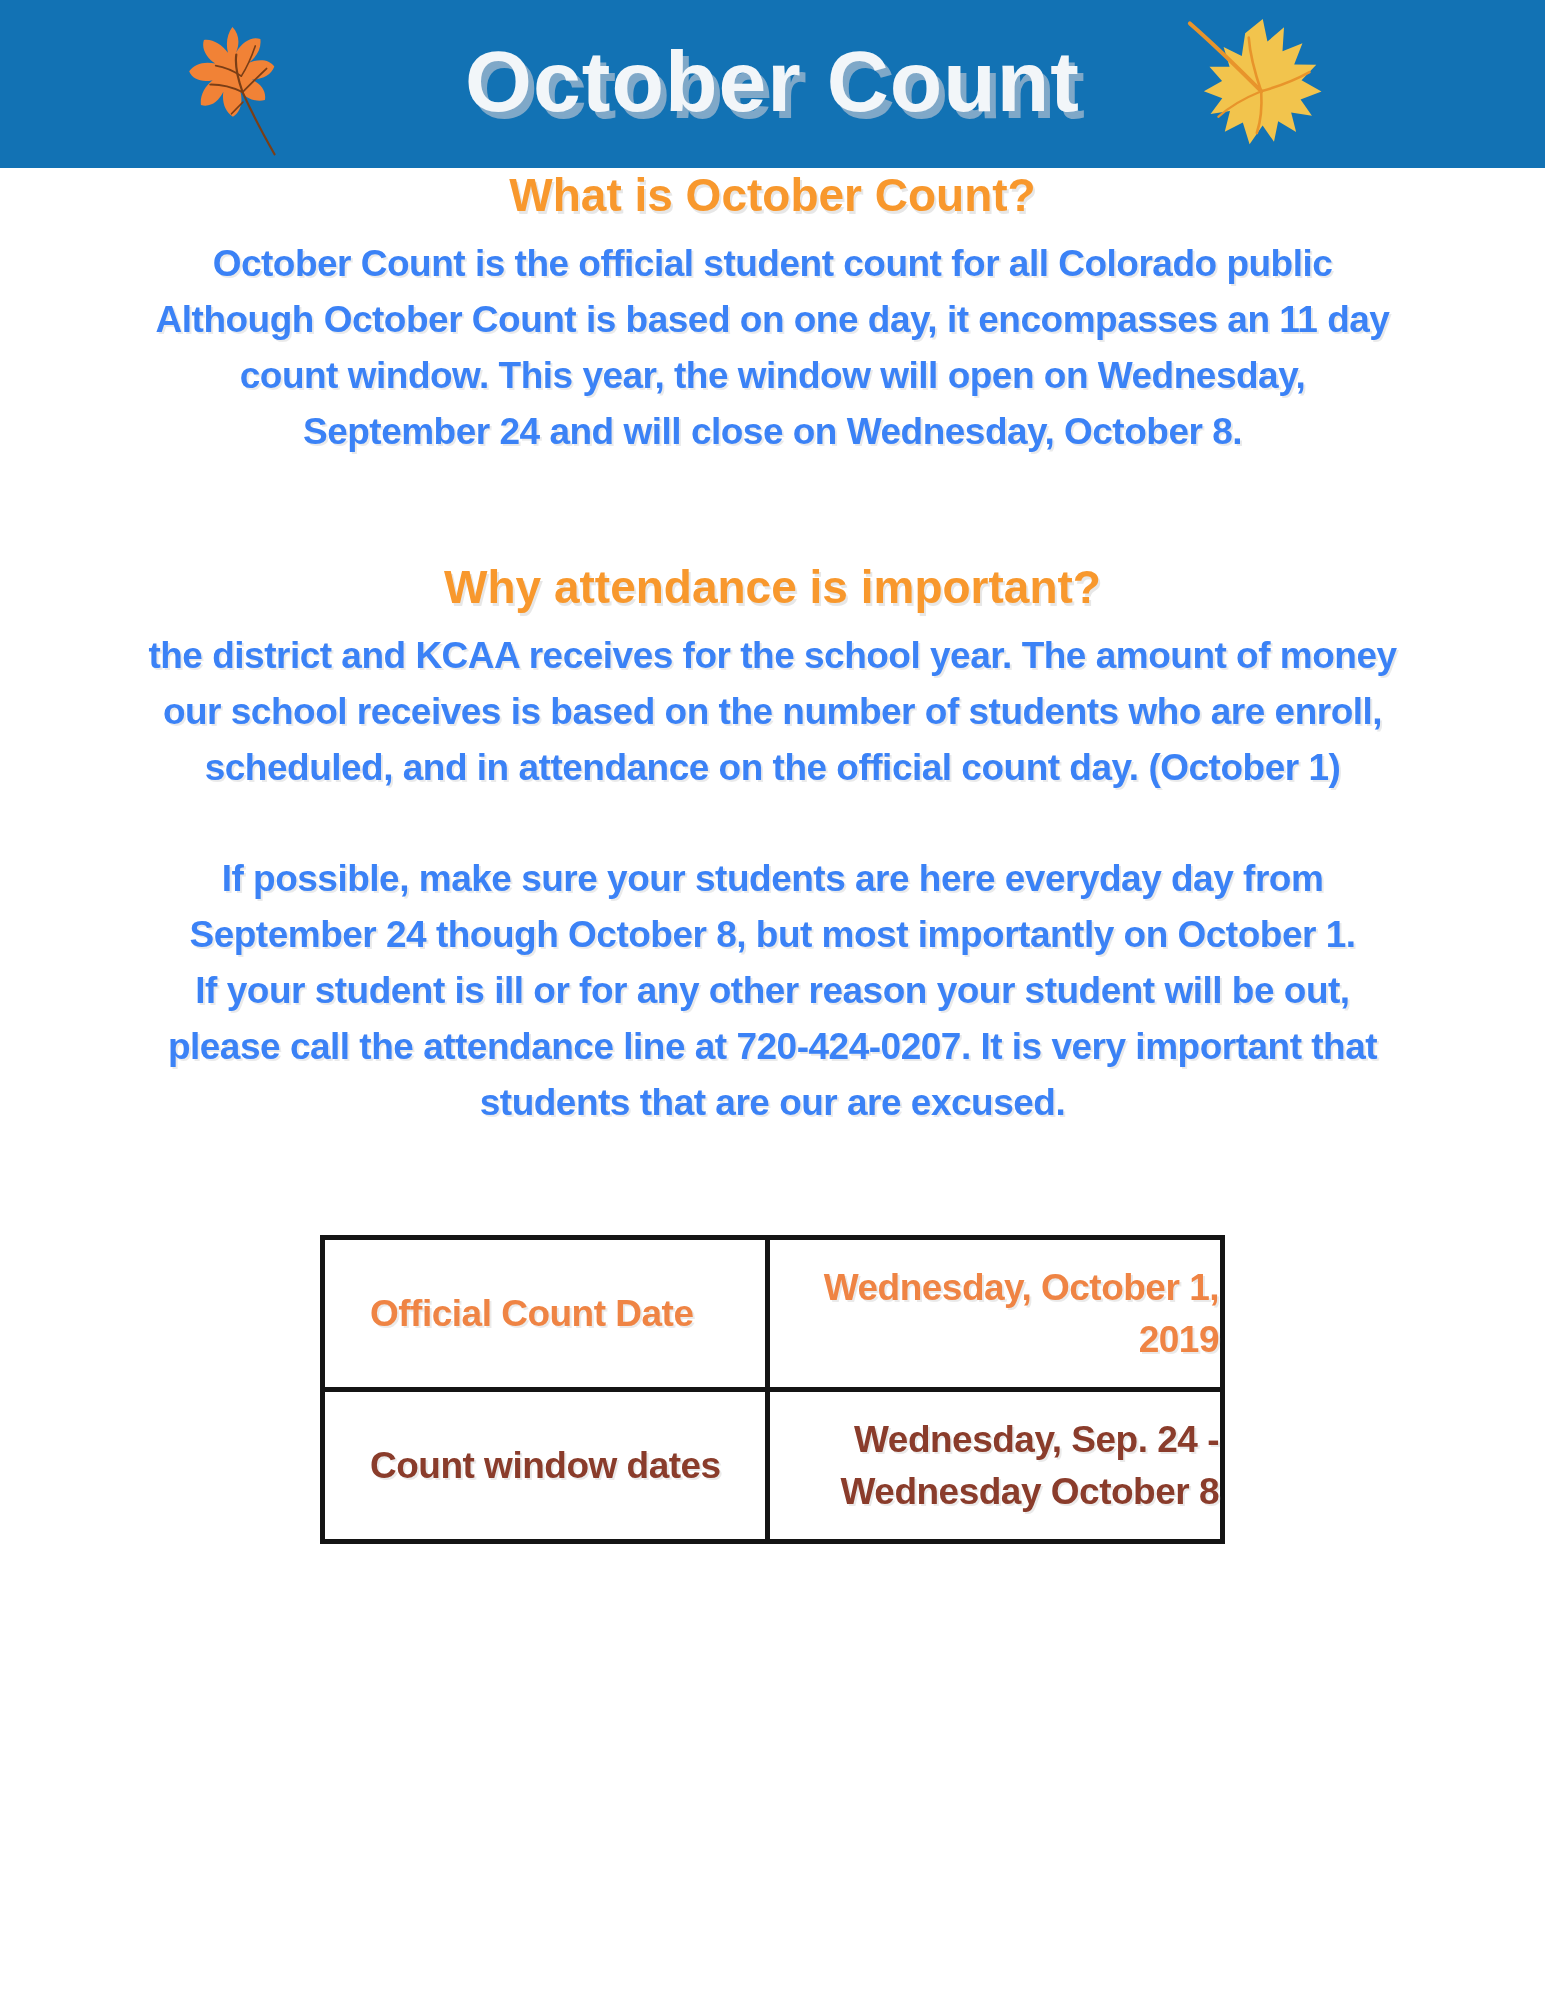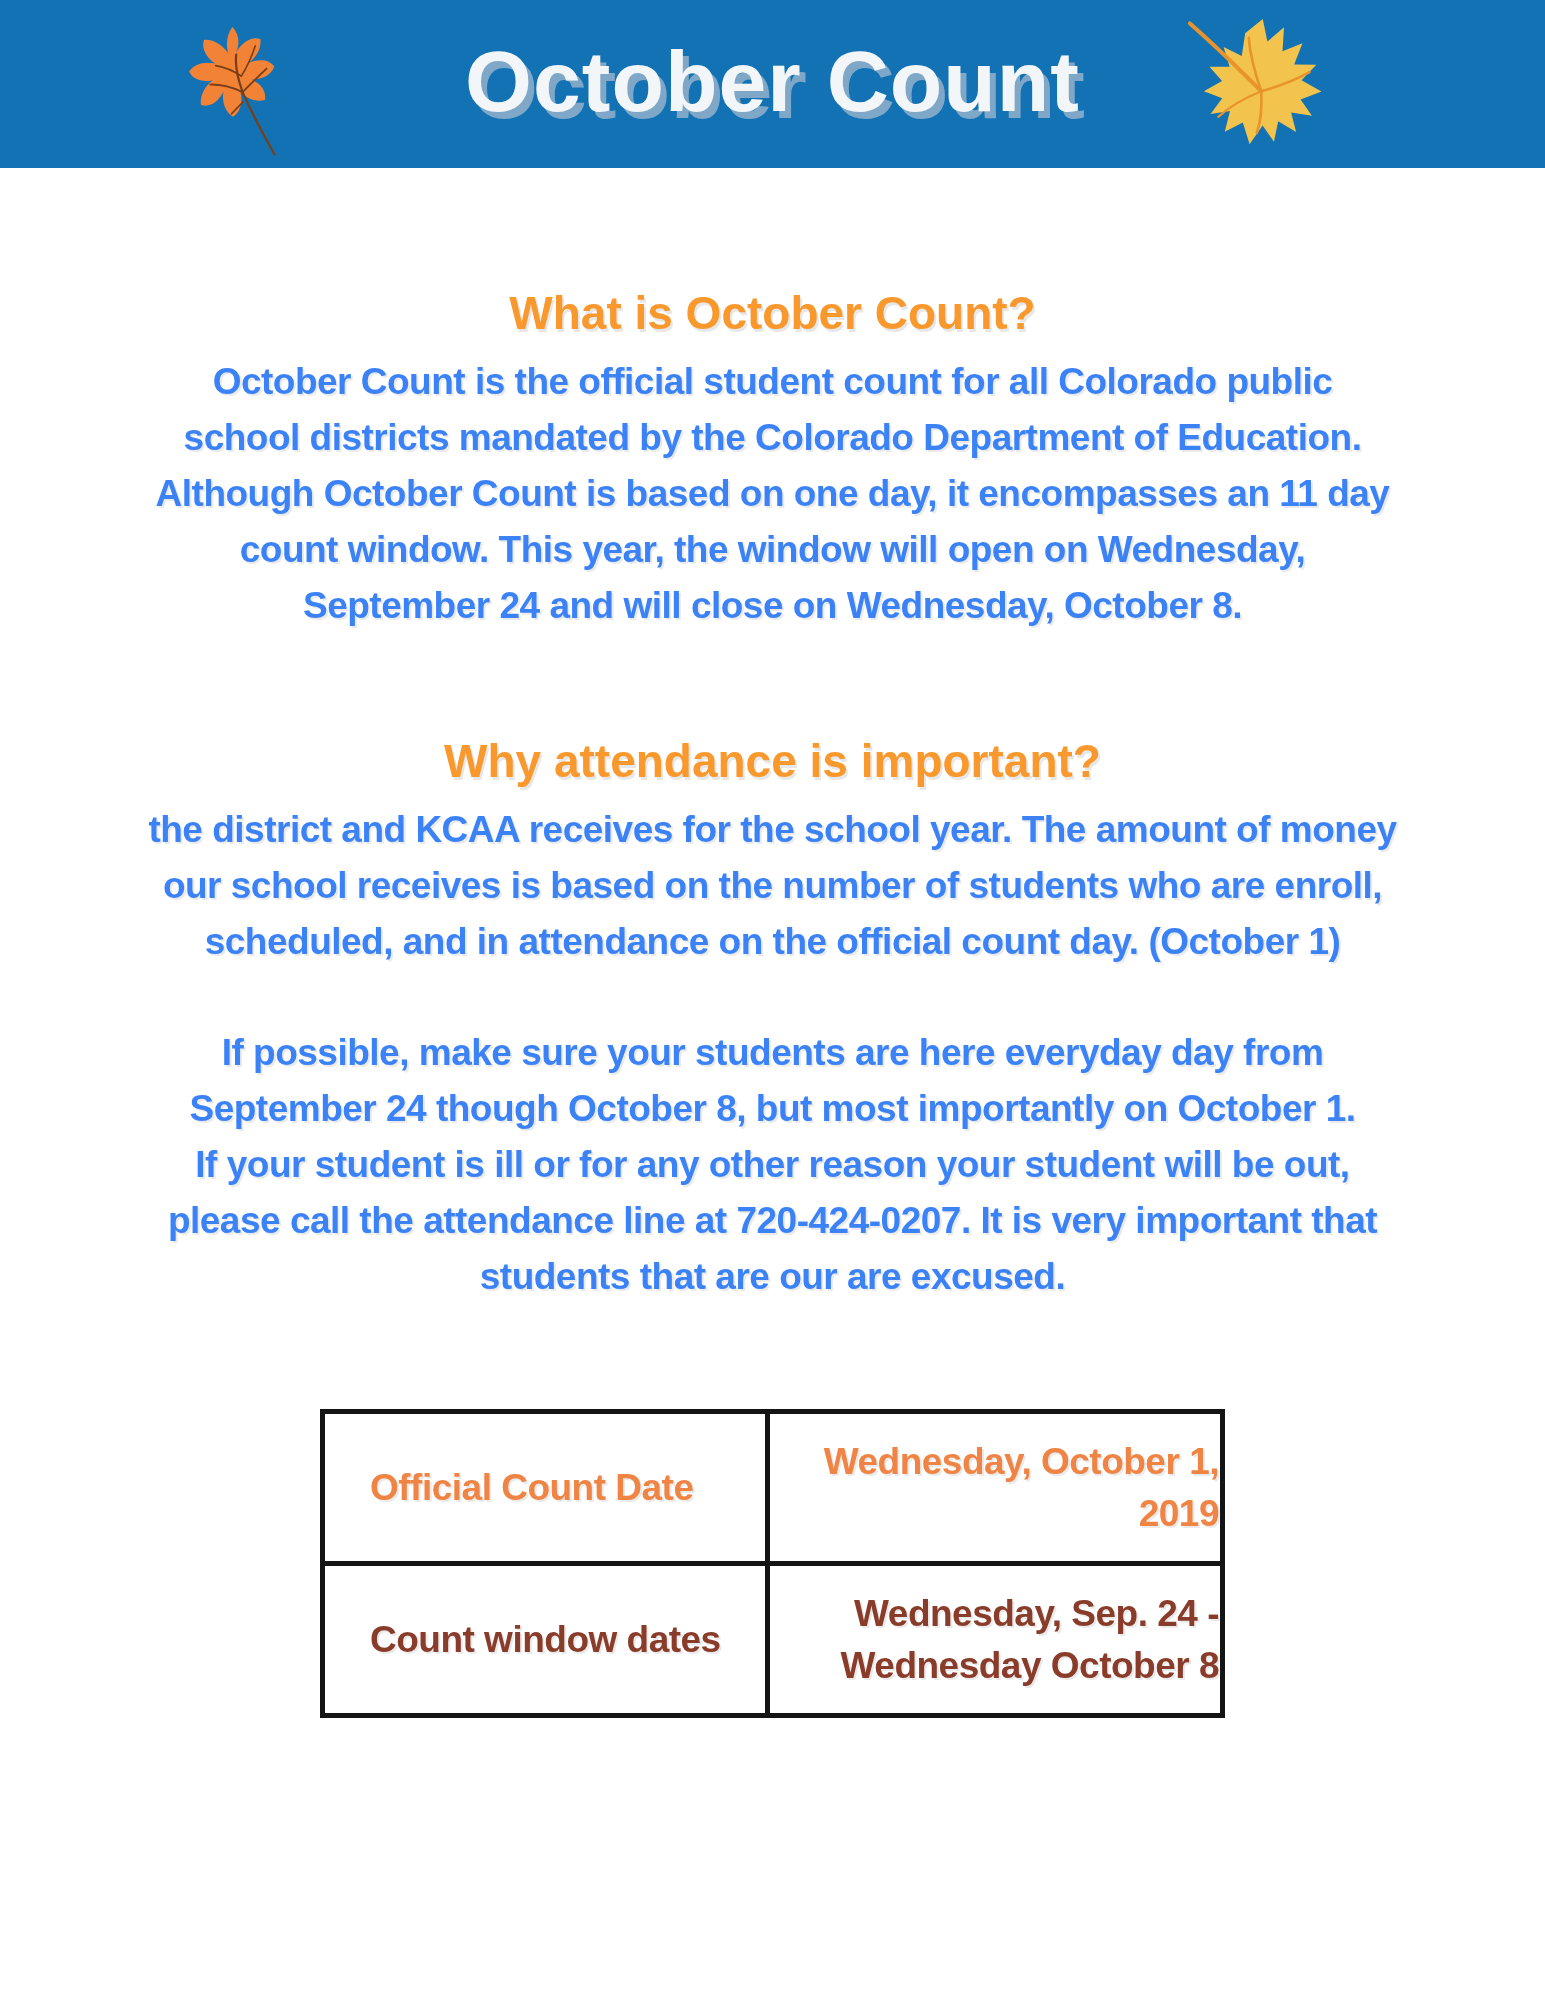"What is October Count?" .content { padding-top: 118px -> none }
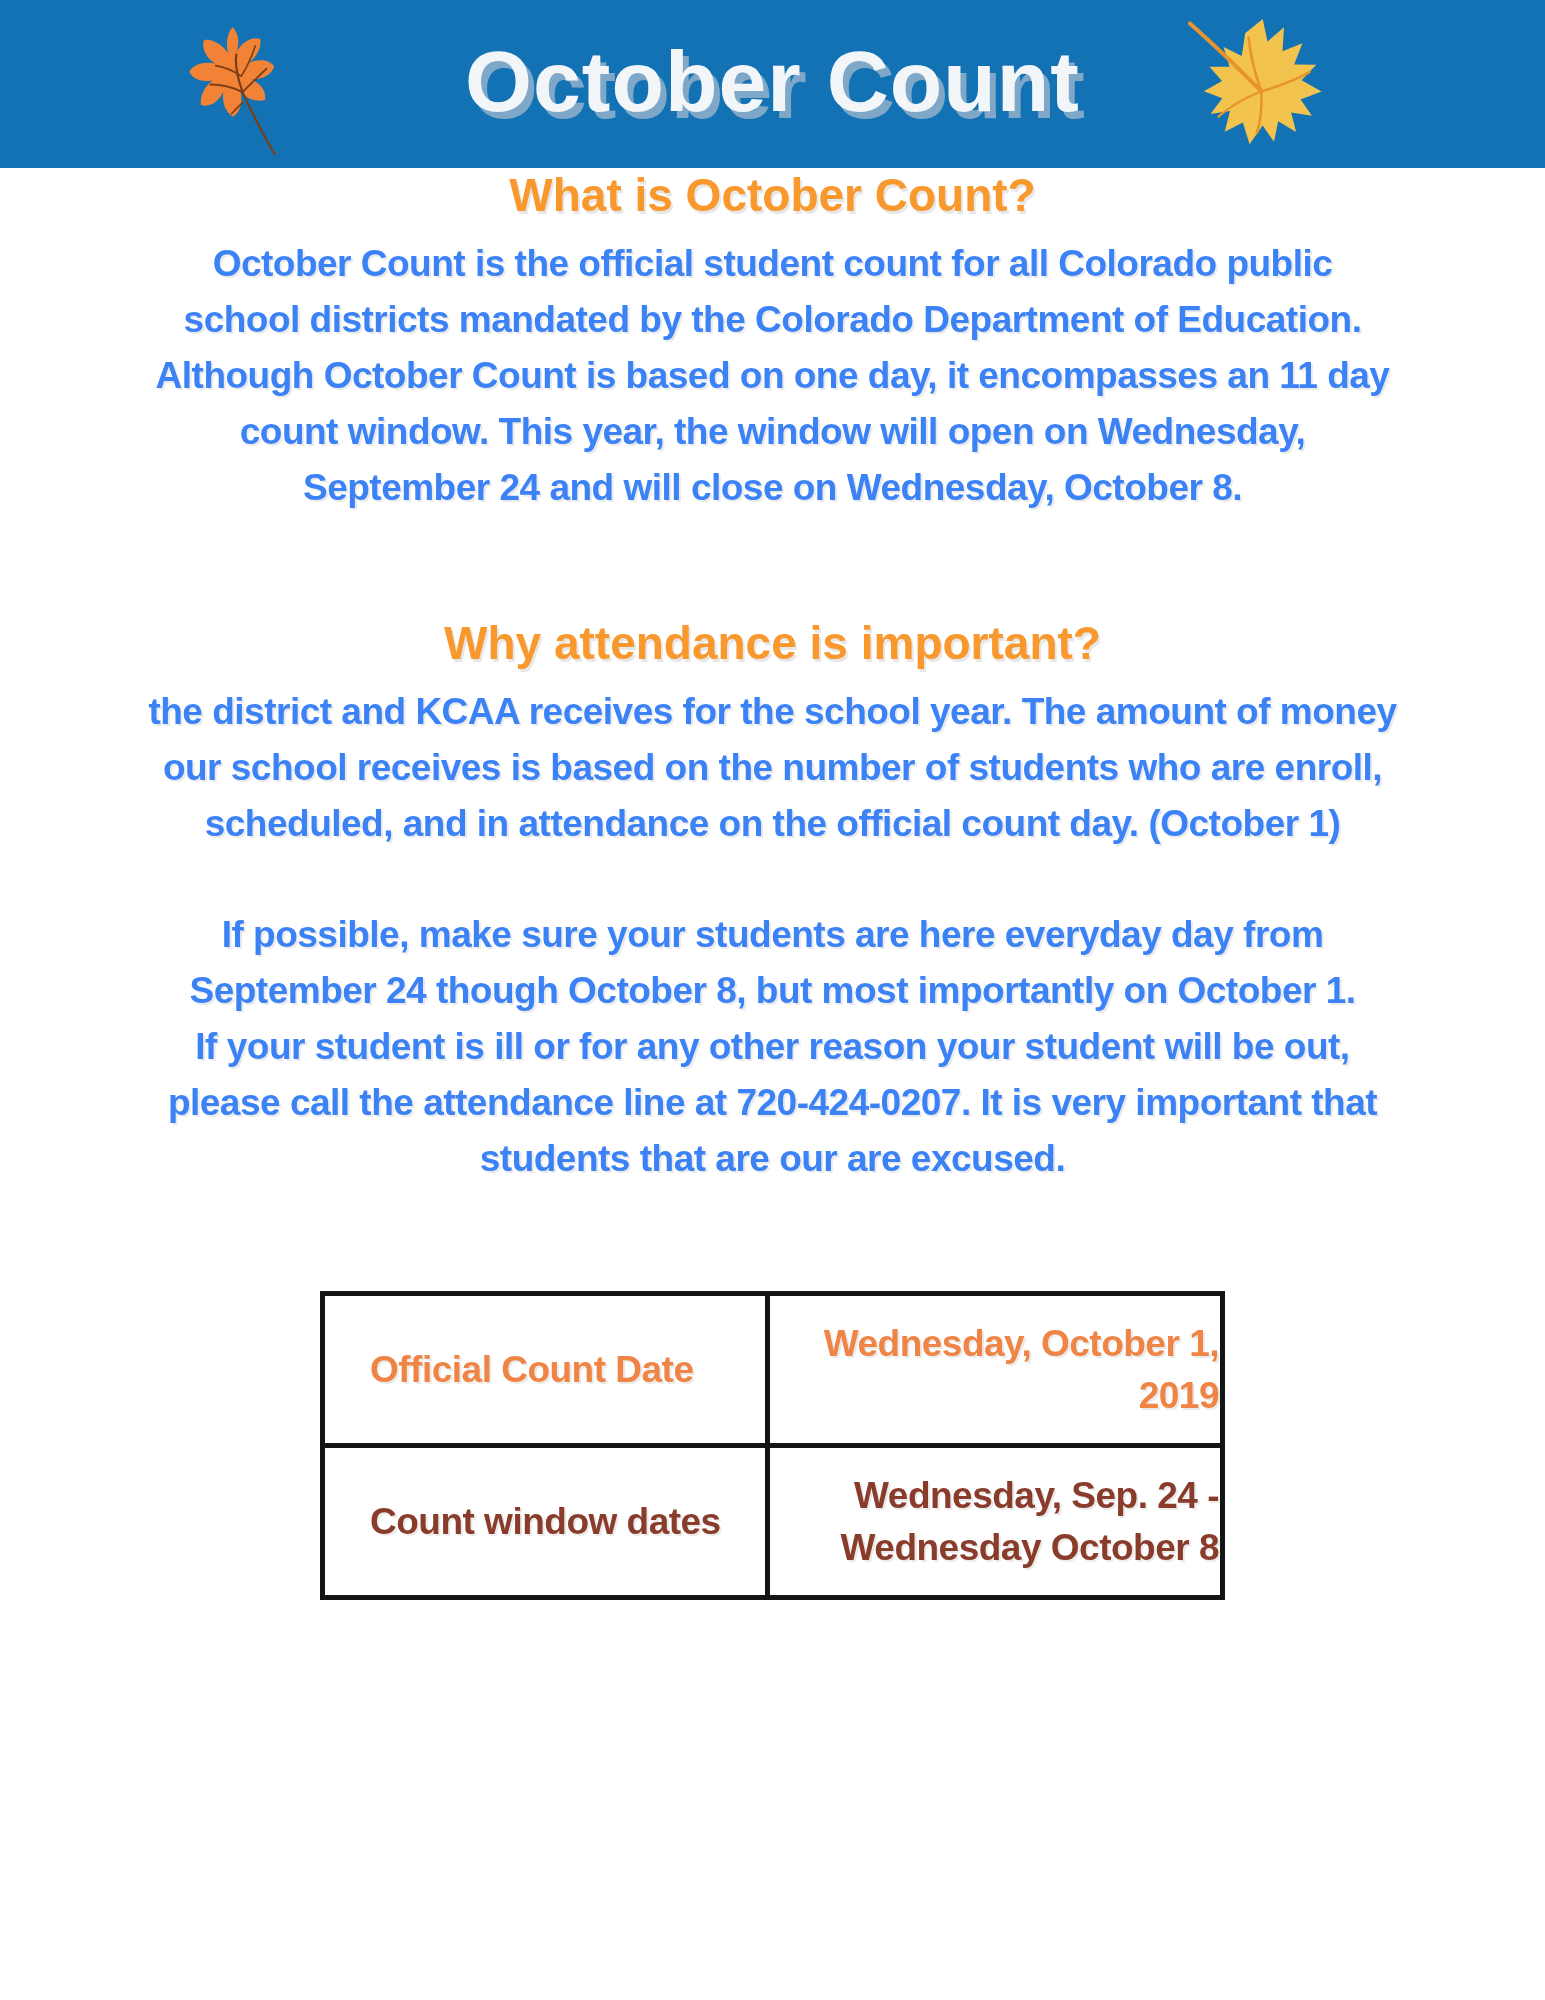"school districts mandated by the" div.body-line { html: <div>school districts mandated by the Colorado Department of Education.</div> -> none }
